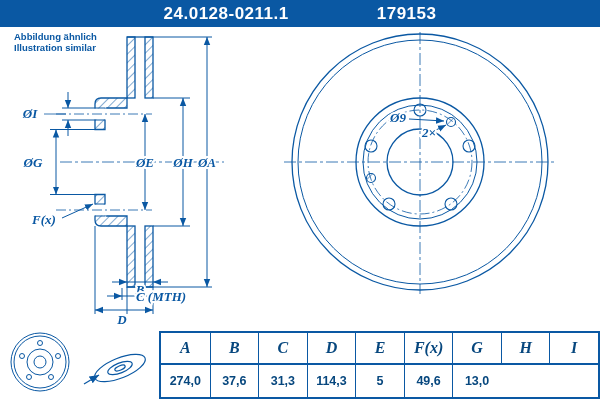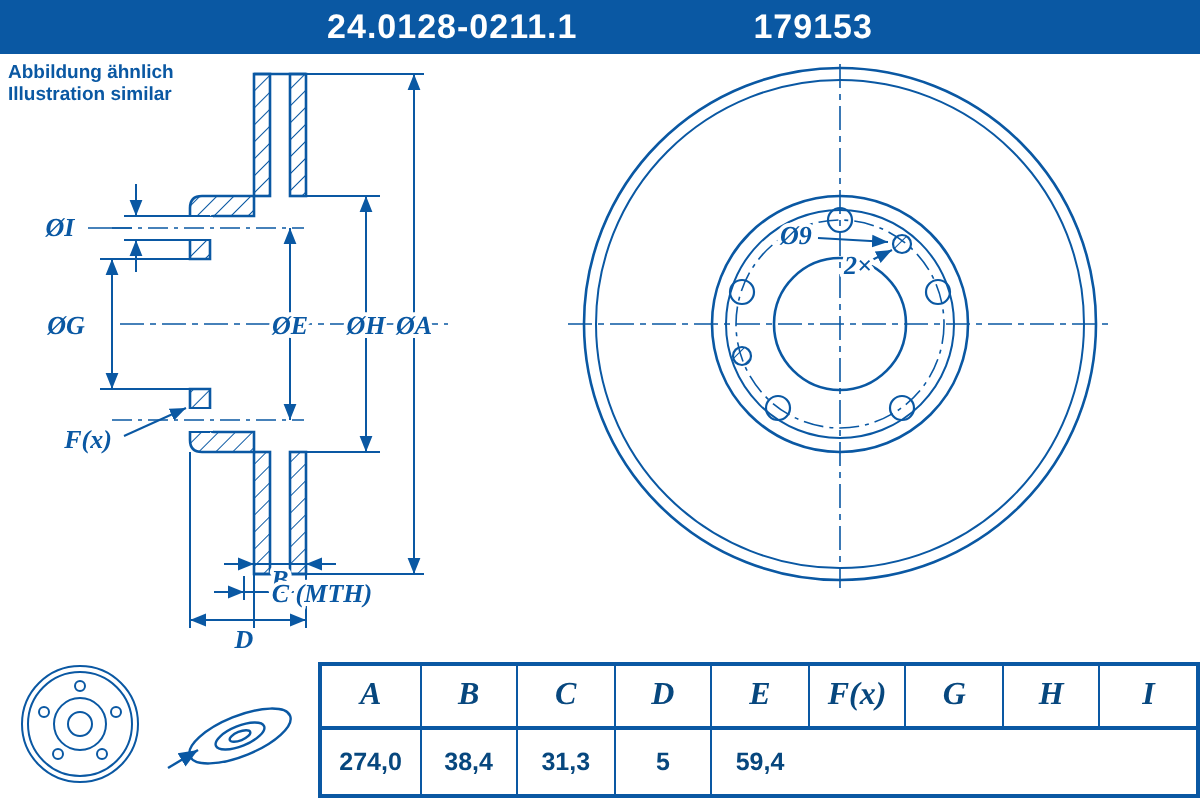"Abbildung ähnlich" .note { left: 4px -> 14px }
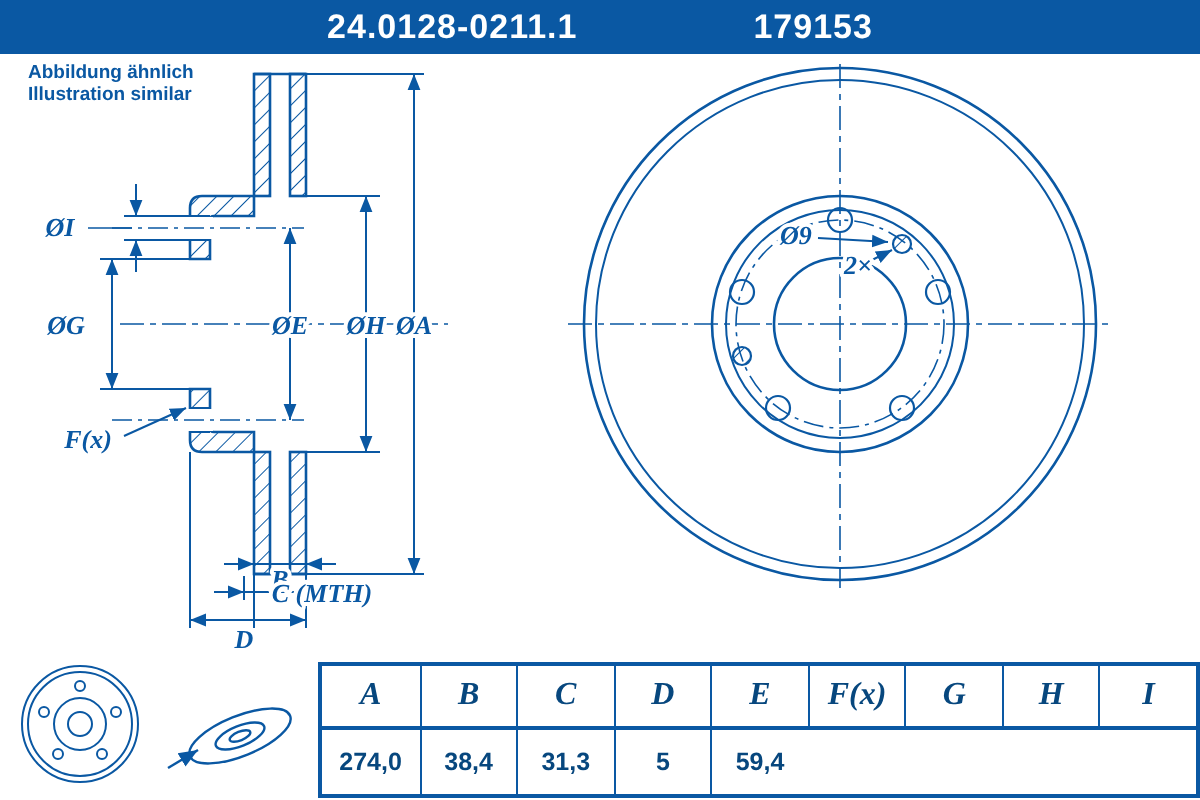"38,4" div.cell { text: 38,4 -> 37,6 }
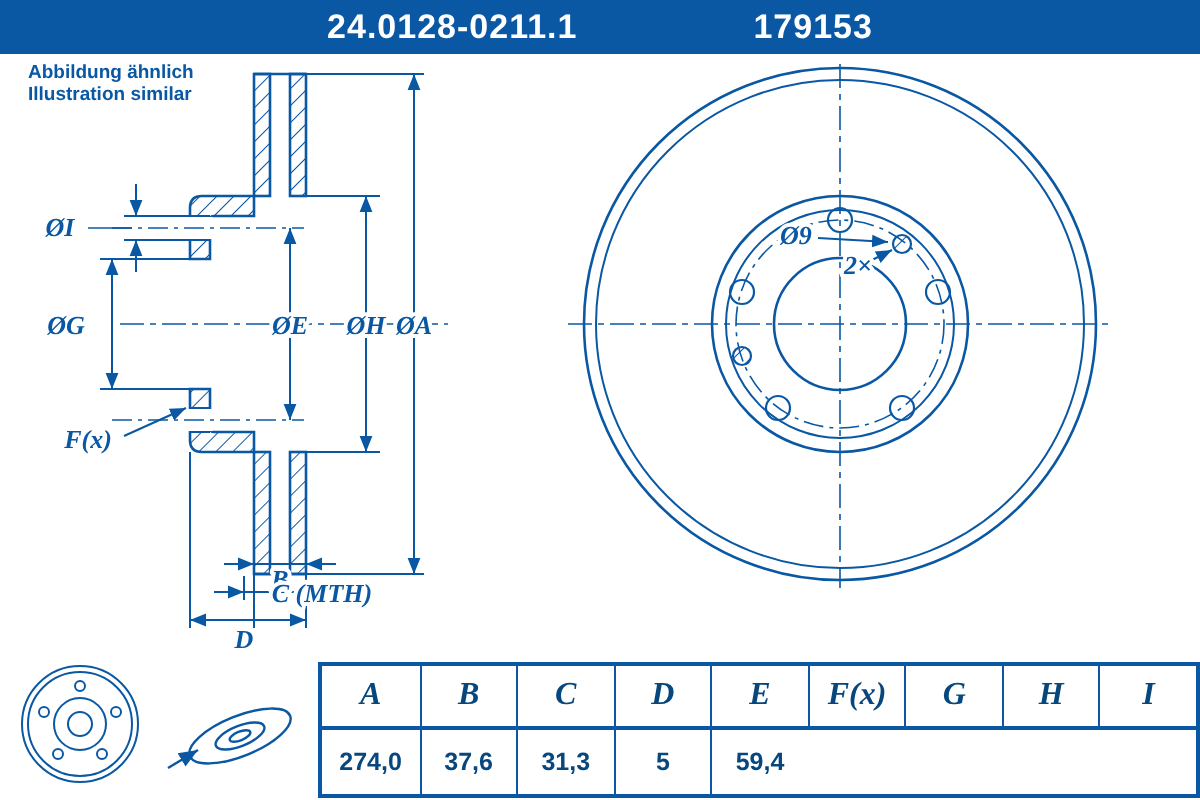"114,3" div.cell { html: none -> <div>114,3</div> }
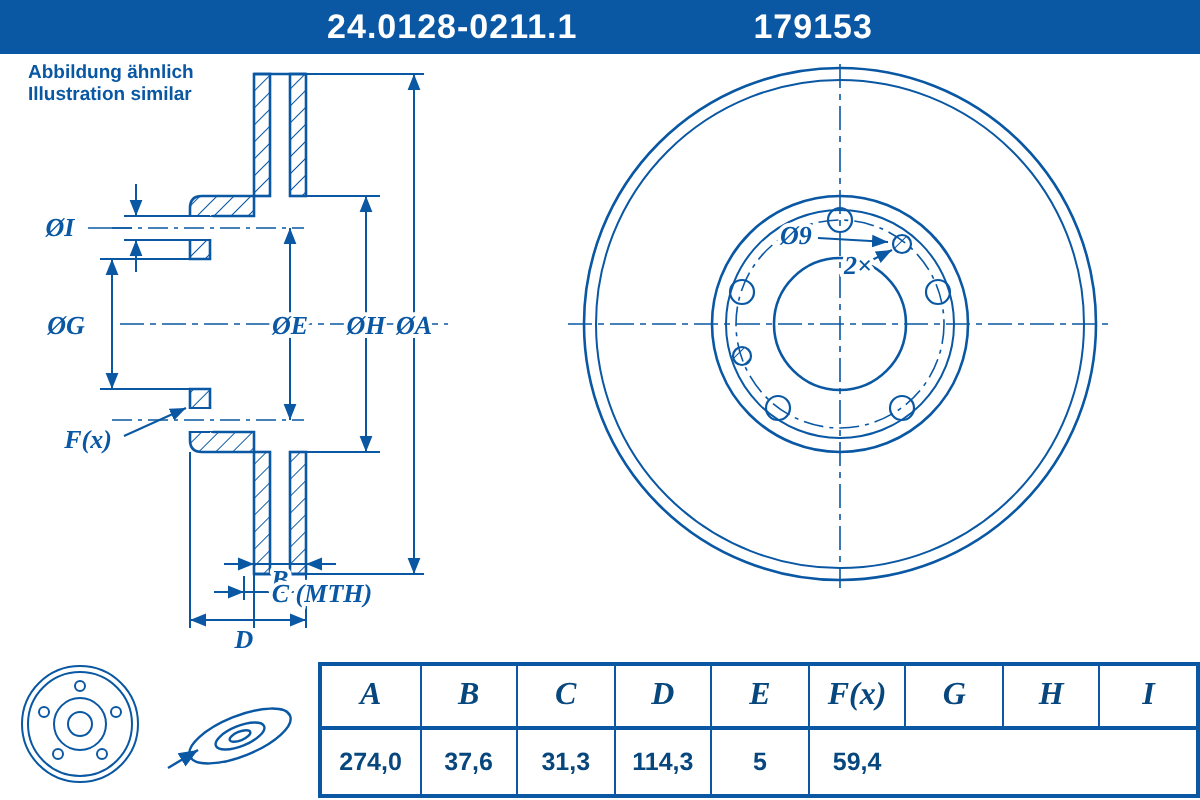"59,4" div.cell { text: 59,4 -> 49,6 }
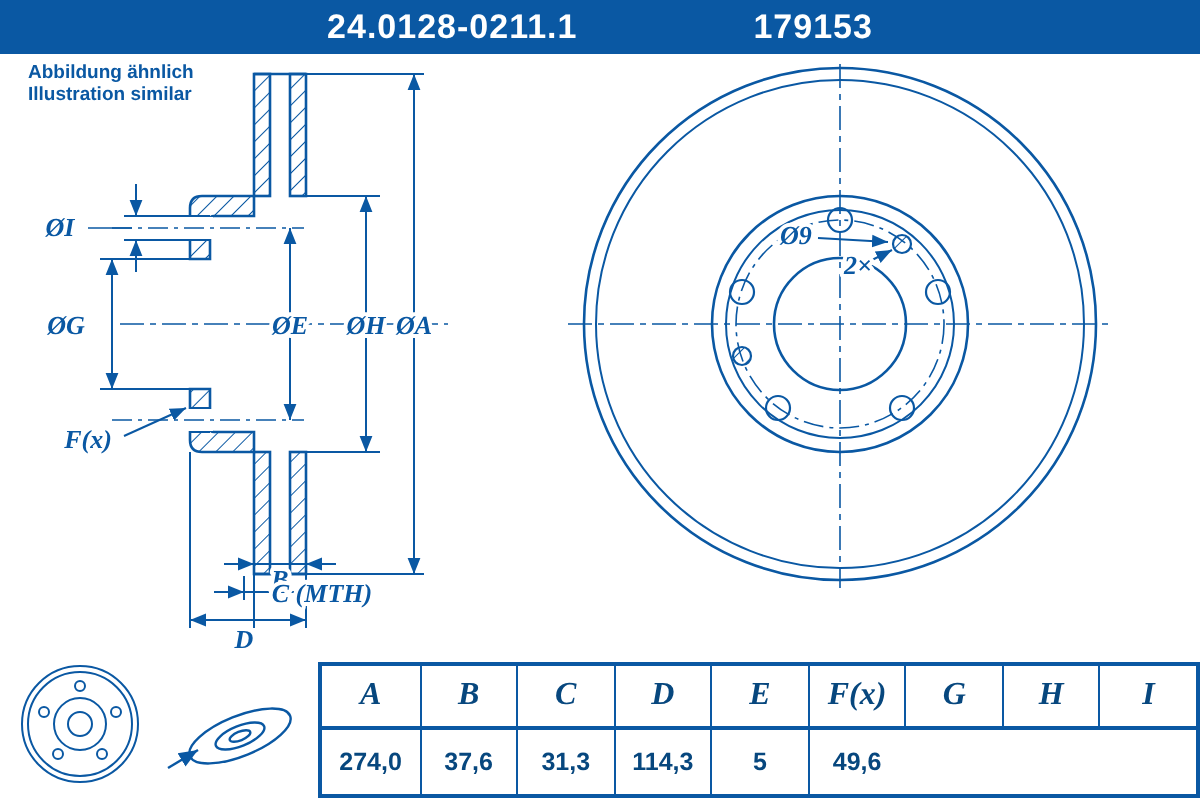"13,0" div.cell { html: none -> <div>13,0</div> }
